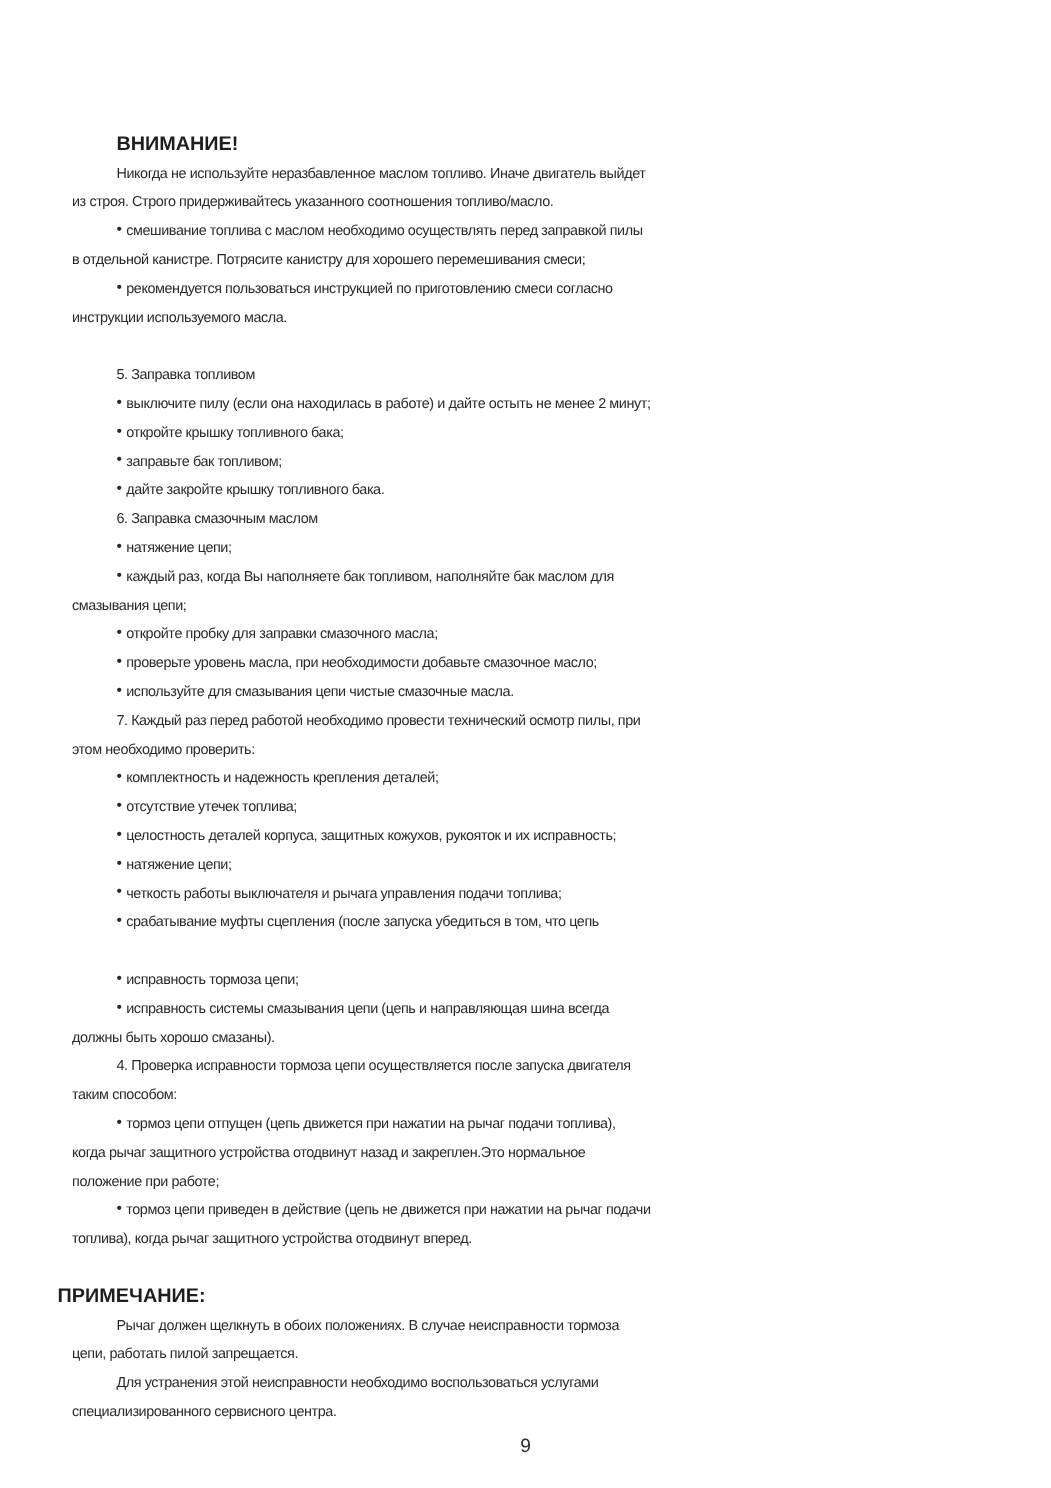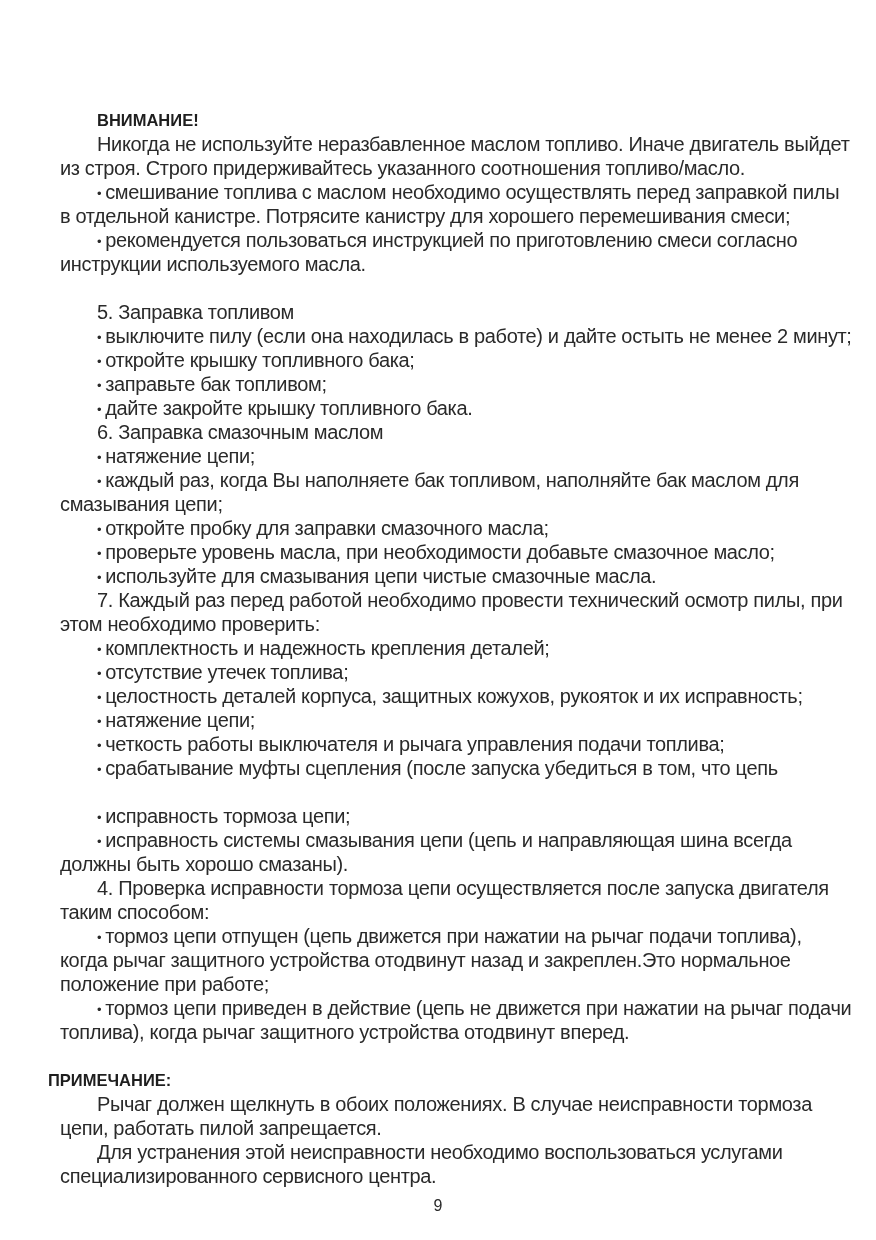"Никогда не используйте неразбавленное" .ln { font-size: 20px -> 12px }
